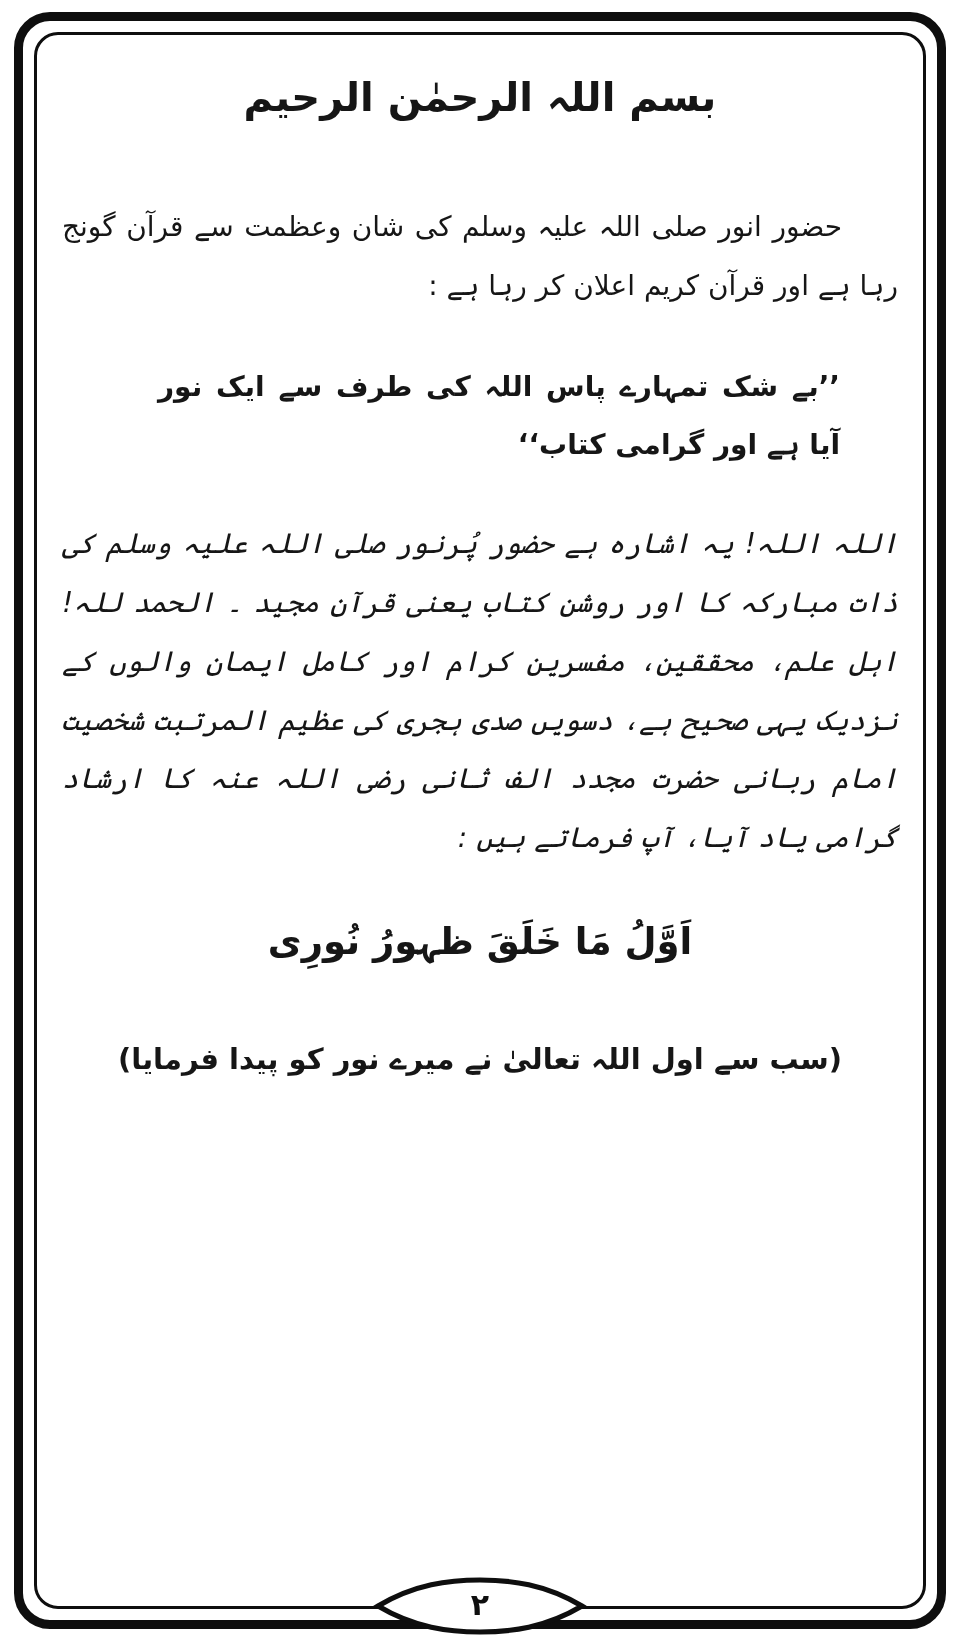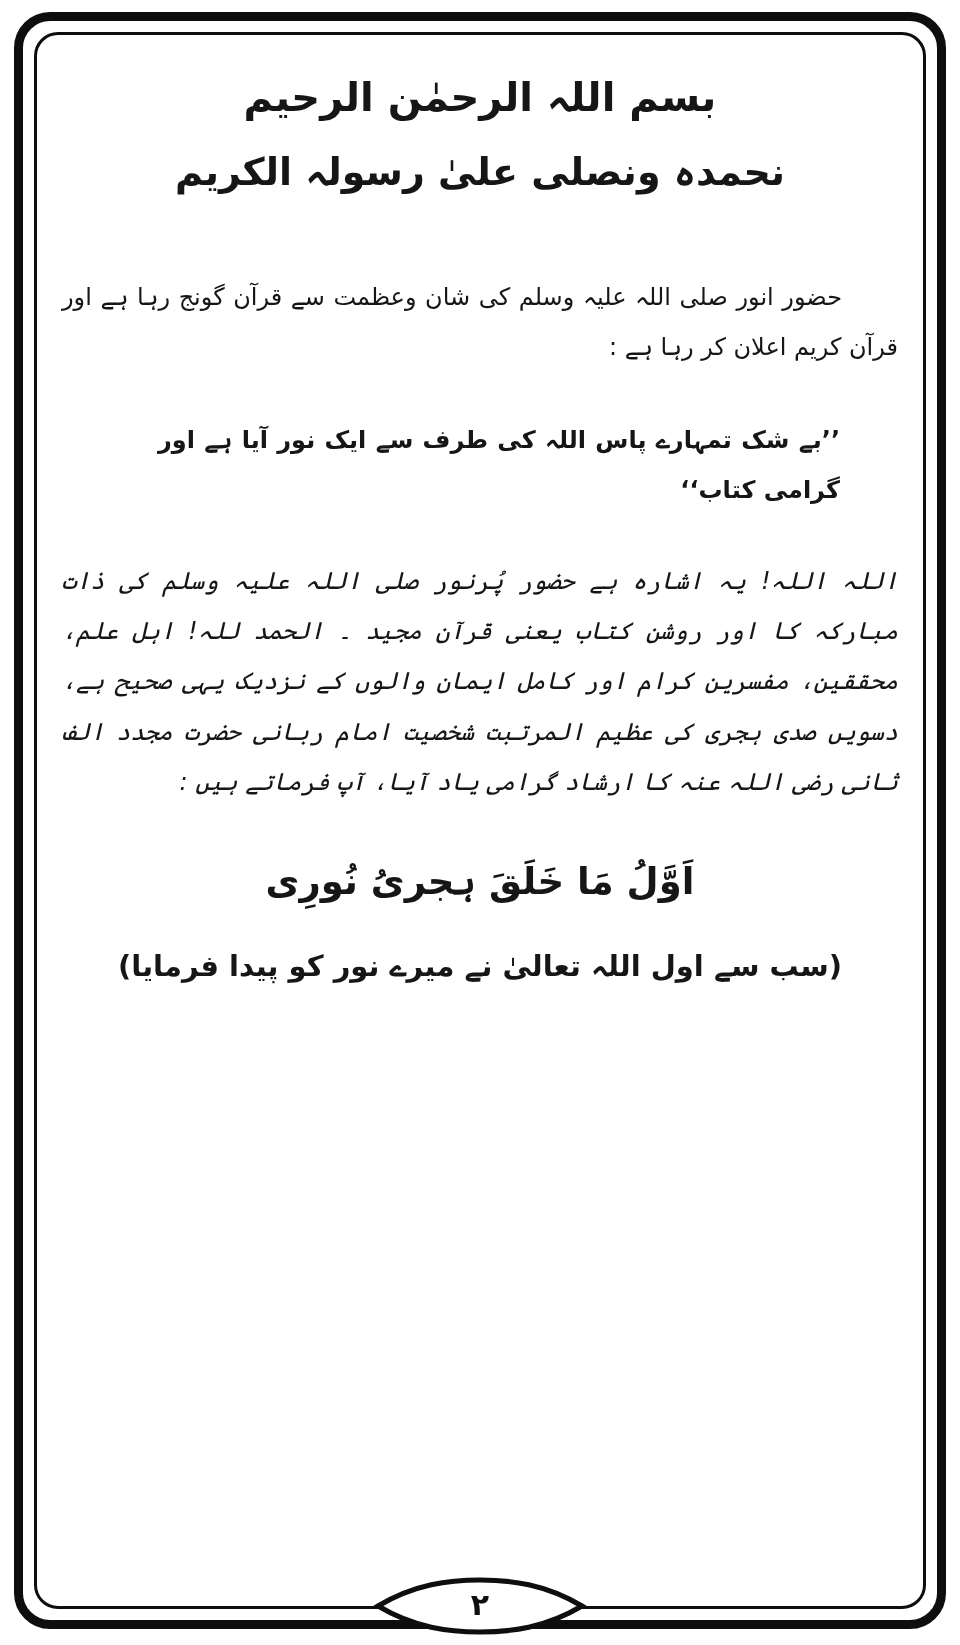"نحمدہ ونصلی علیٰ رسولہ الکریم" div.hamd { html: <div>نحمدہ ونصلی علیٰ رسولہ الکریم</div> -> none }
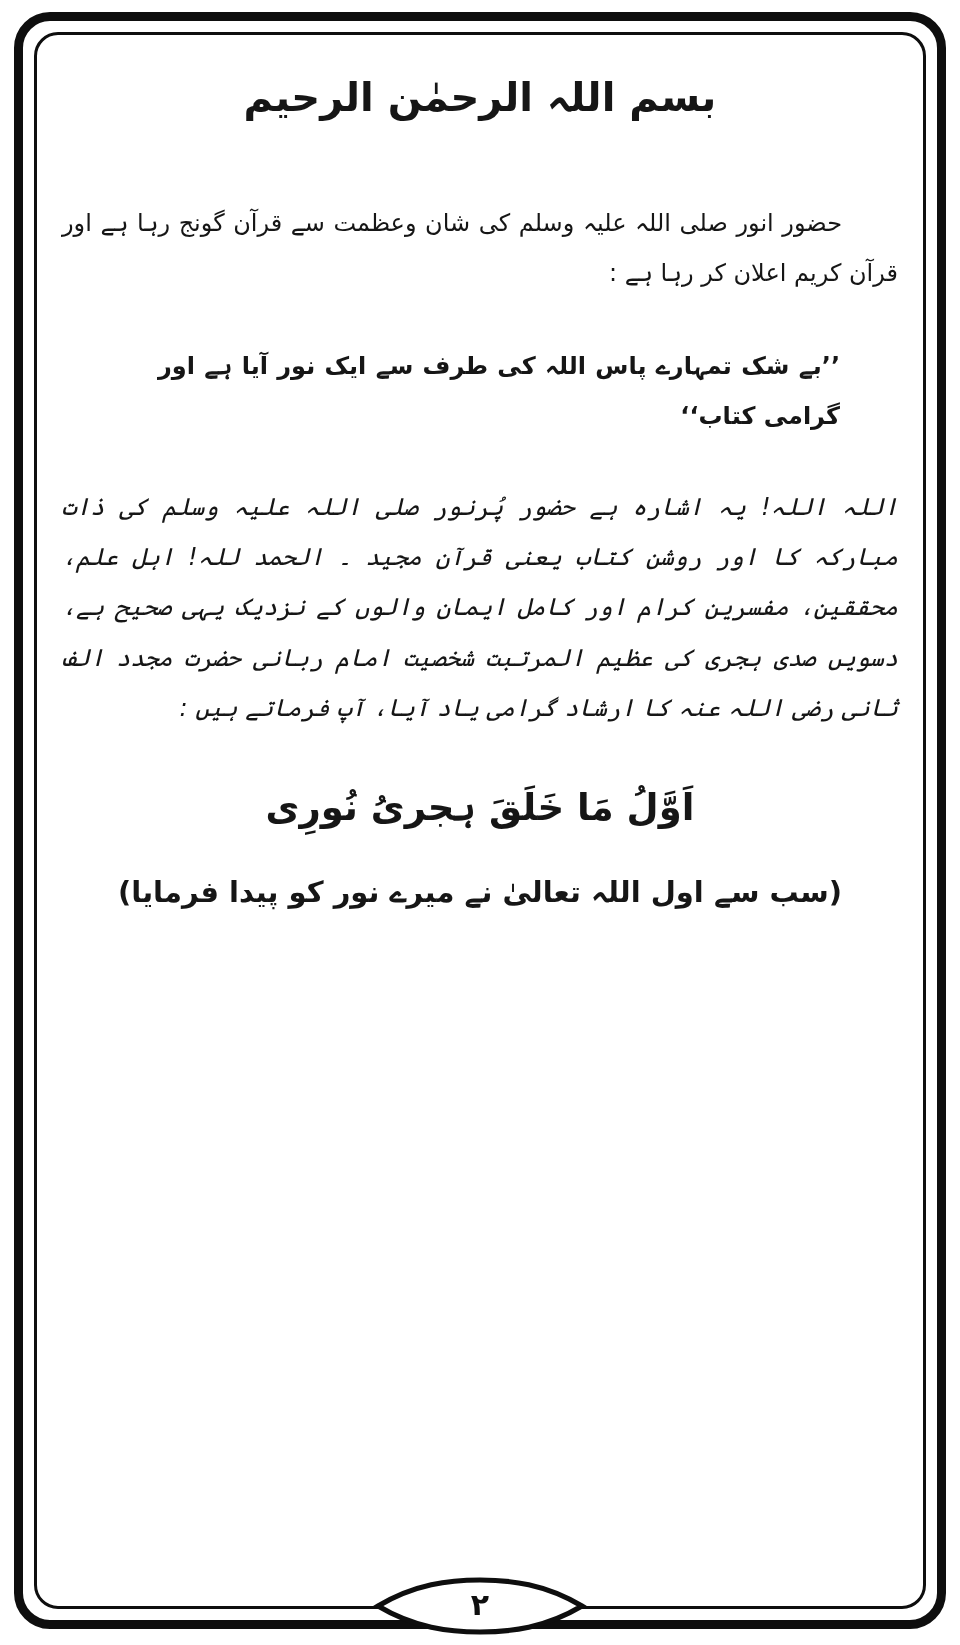"حضور انور صلی اللہ علیہ" p.para { font-size: 24px -> 28px }
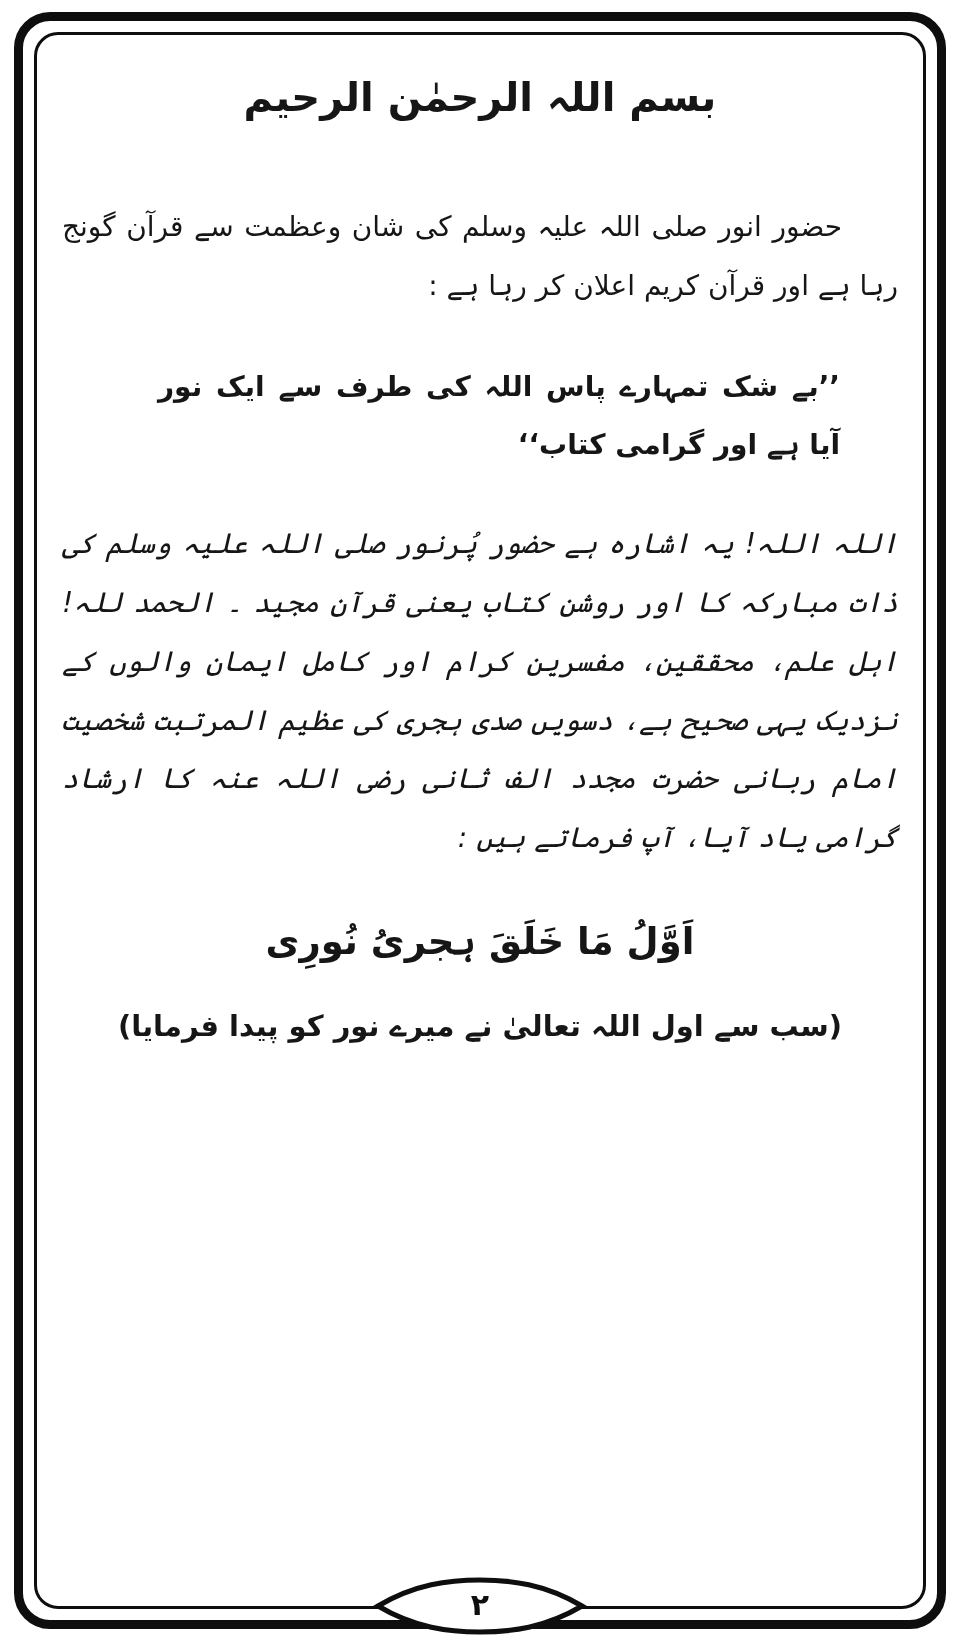"اَوَّلُ مَا خَلَقَ ہجریُ نُورِی" p.hadith { text: ہجریُ -> ظہورُ }
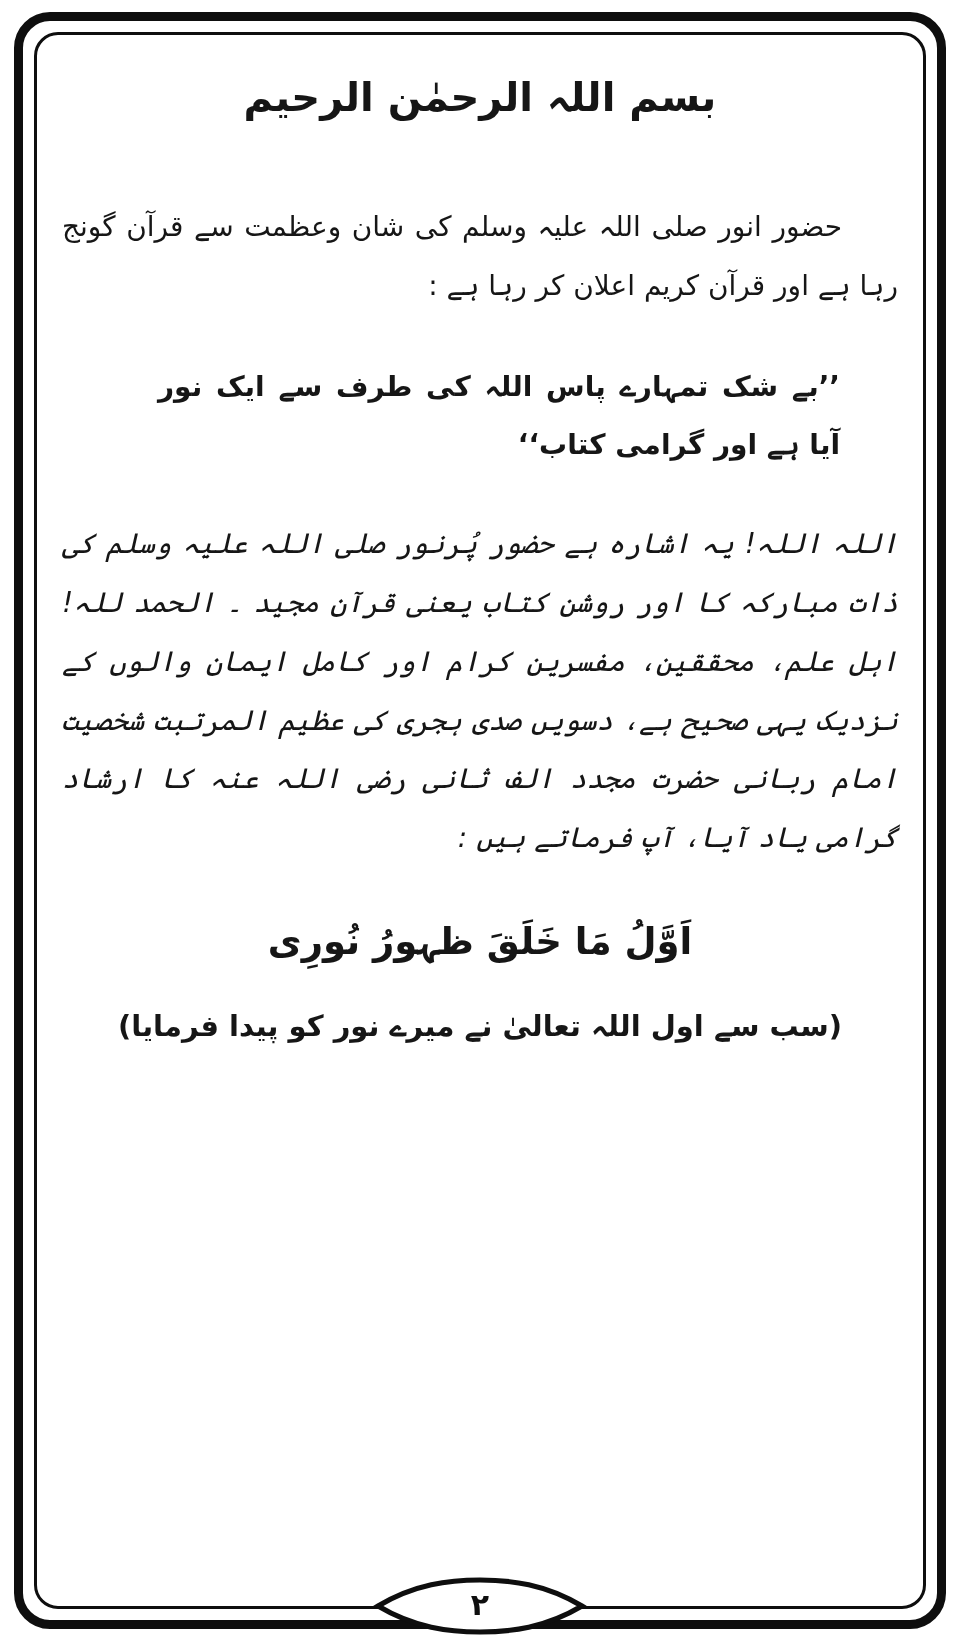"(سب سے اول اللہ تعالیٰ" .translation { margin-top: 46px -> 79px }
